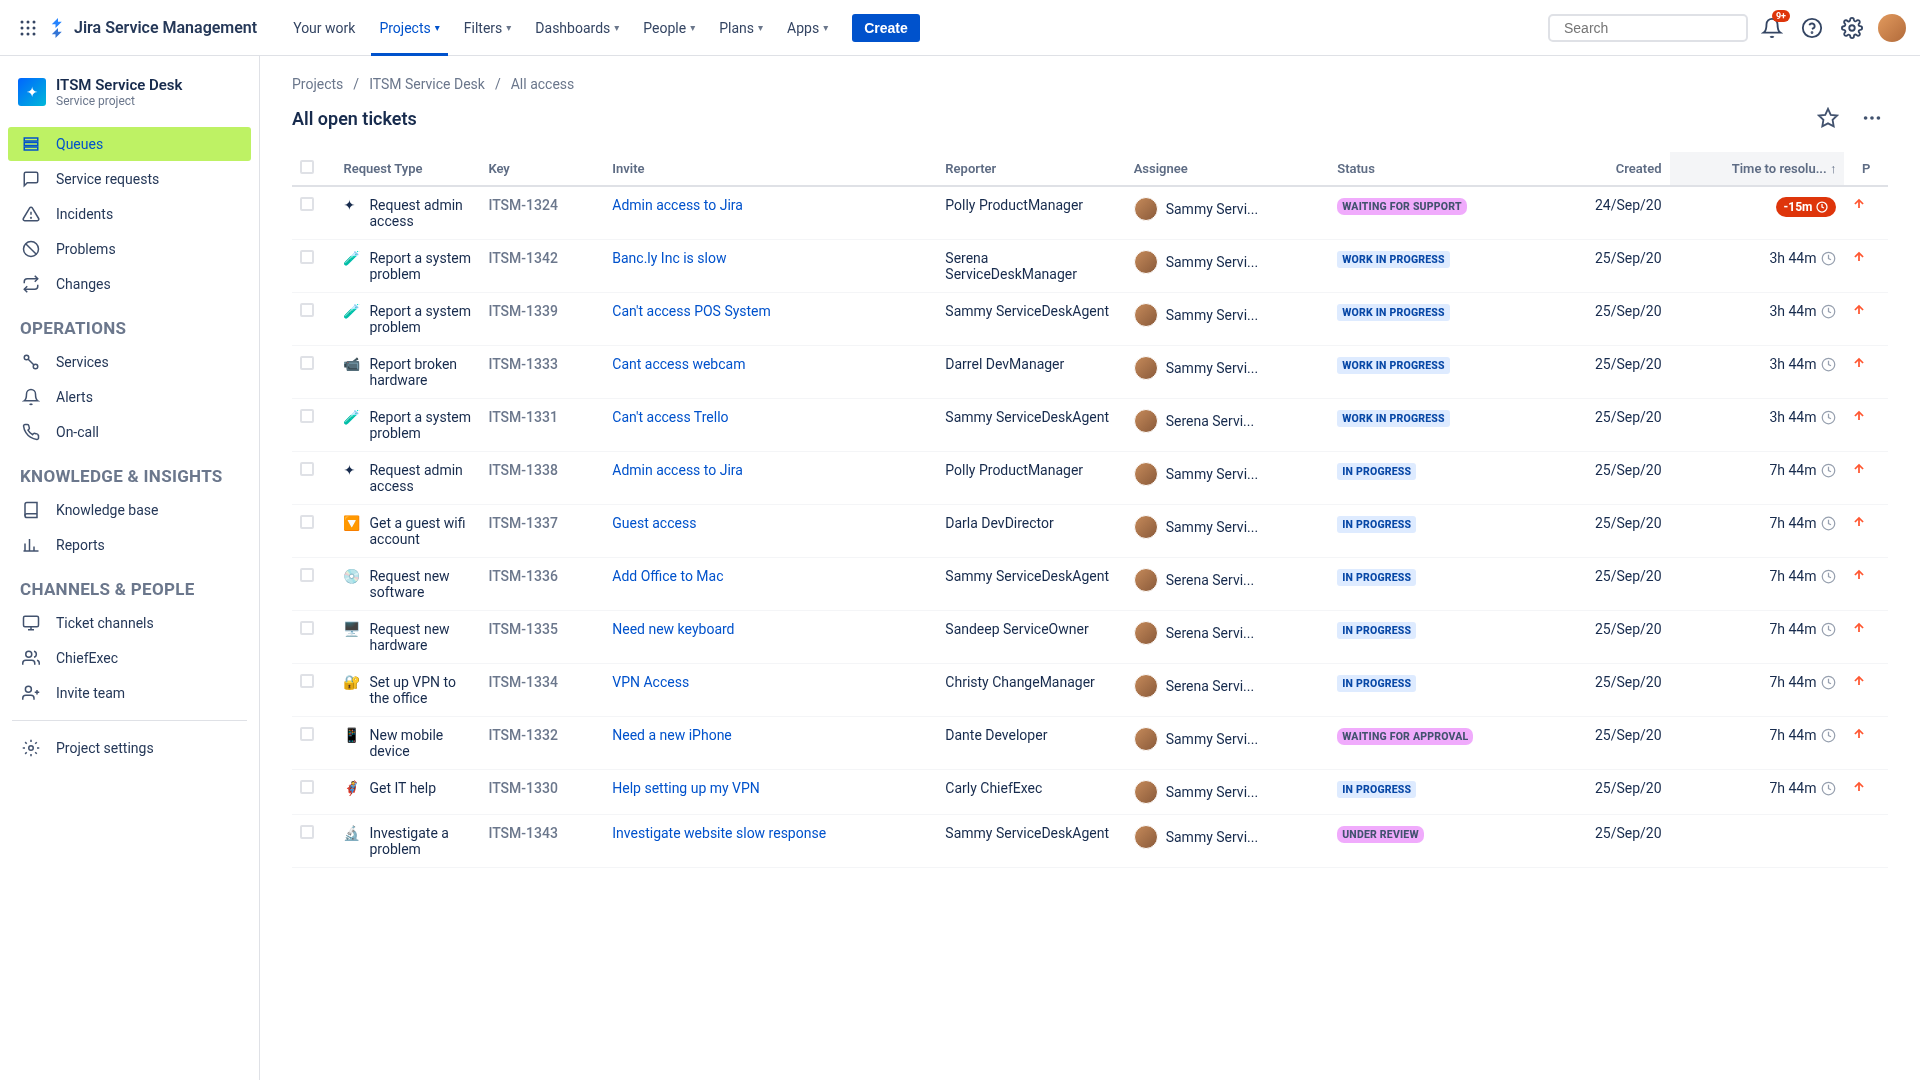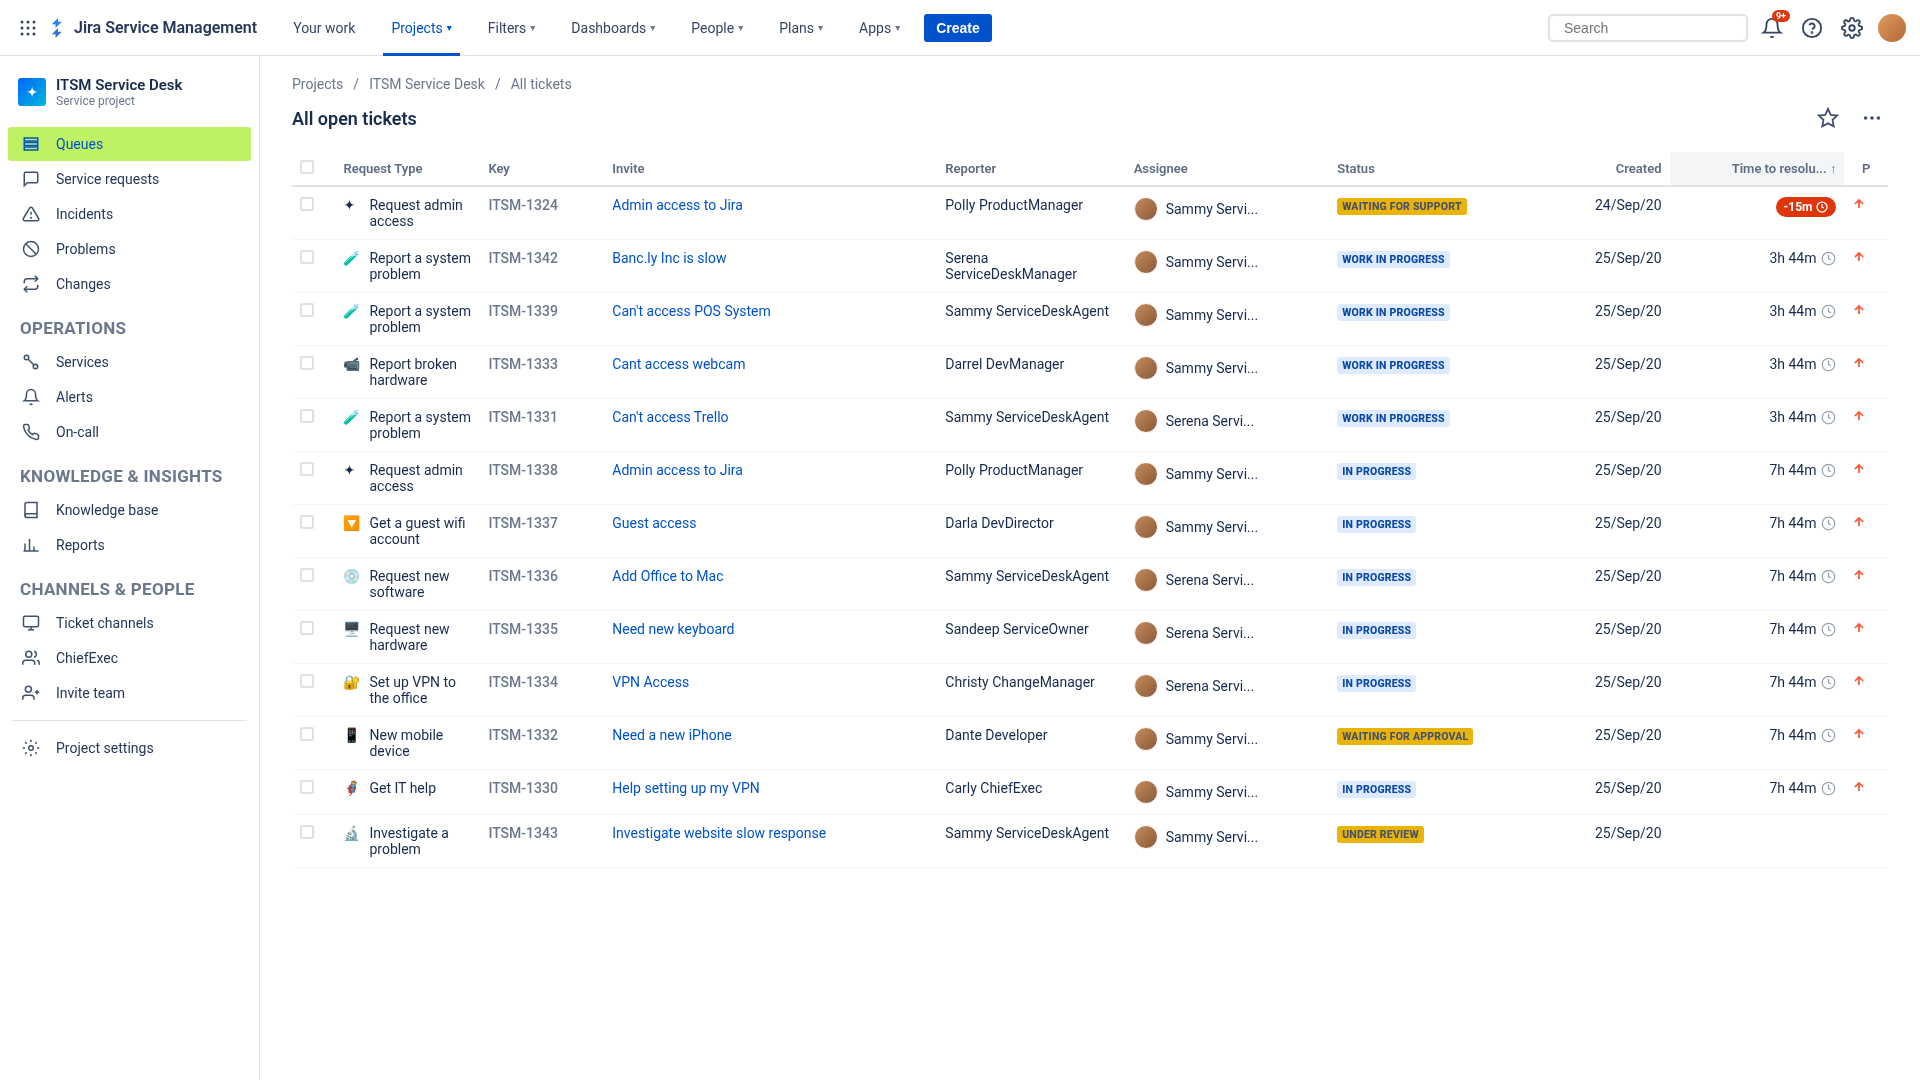"Your work" .nav { gap: 20px -> 8px }
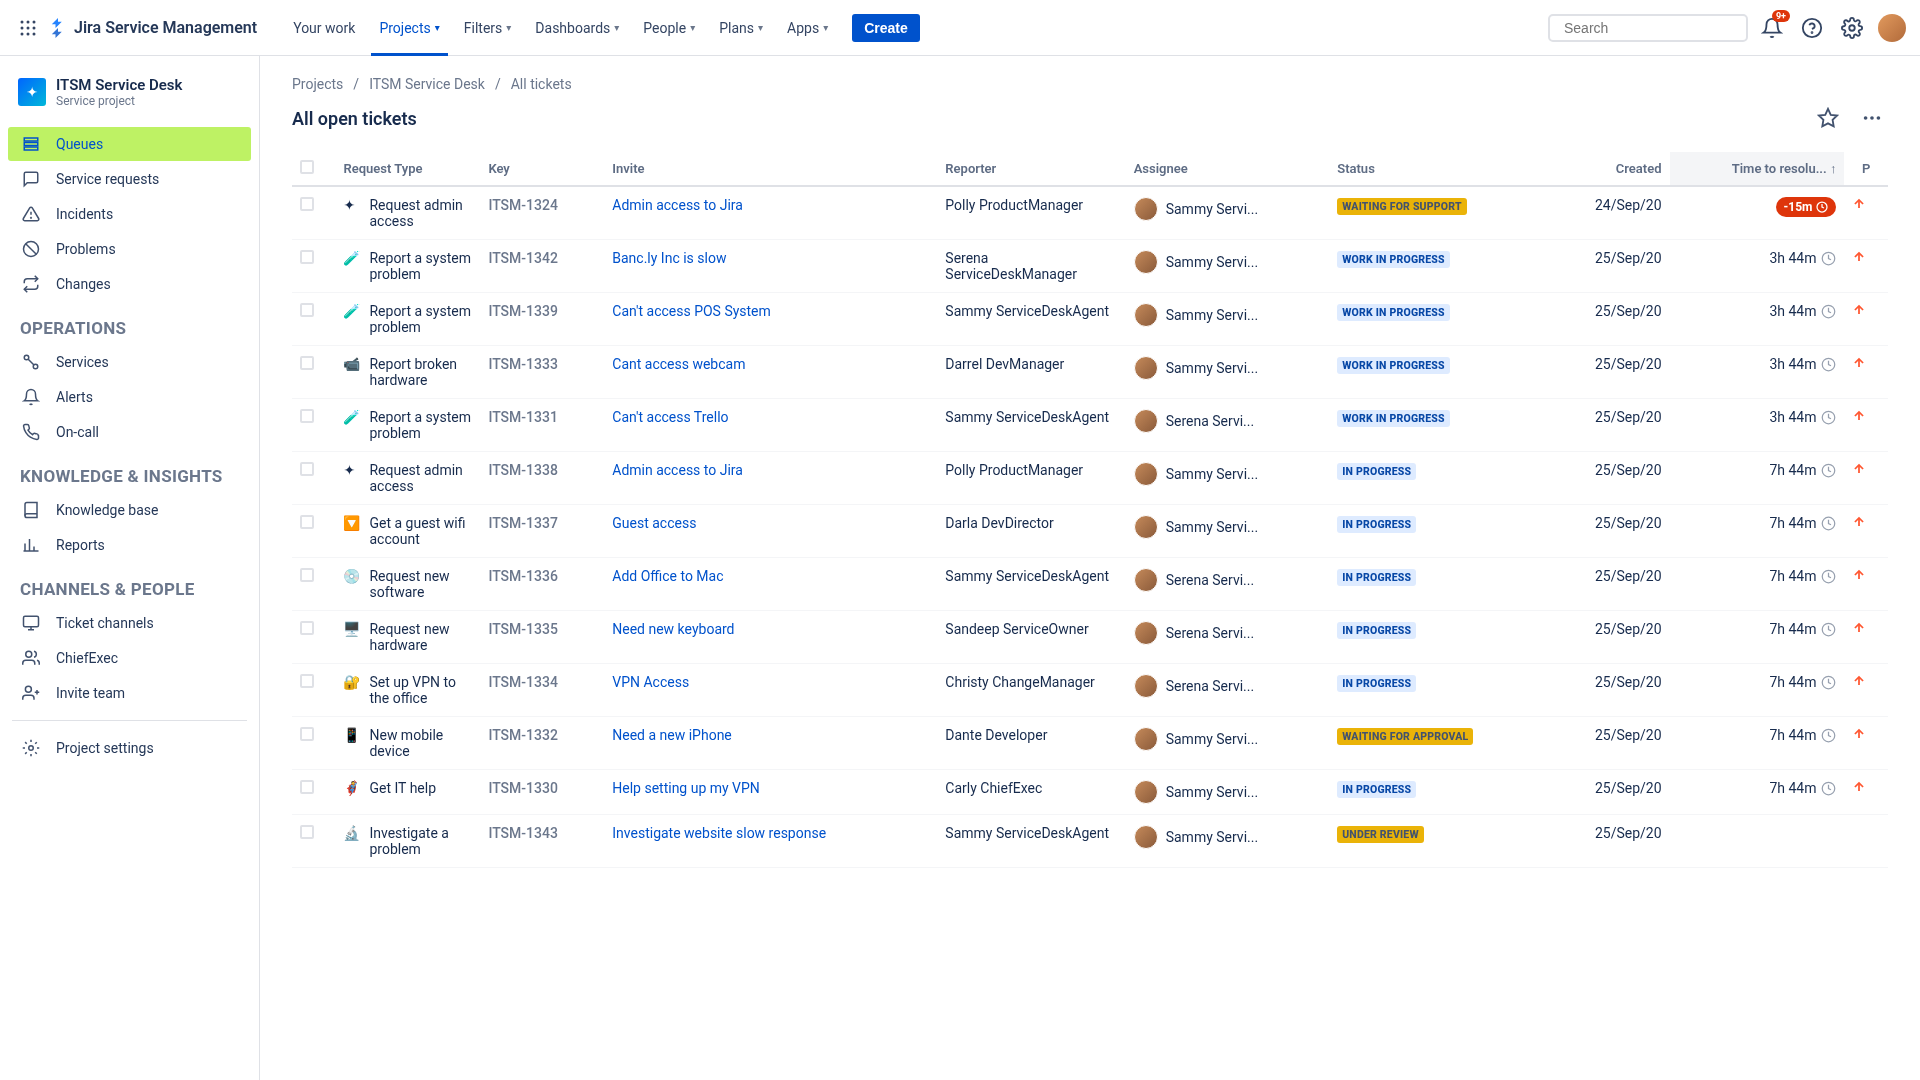"All tickets" a { text: tickets -> access }
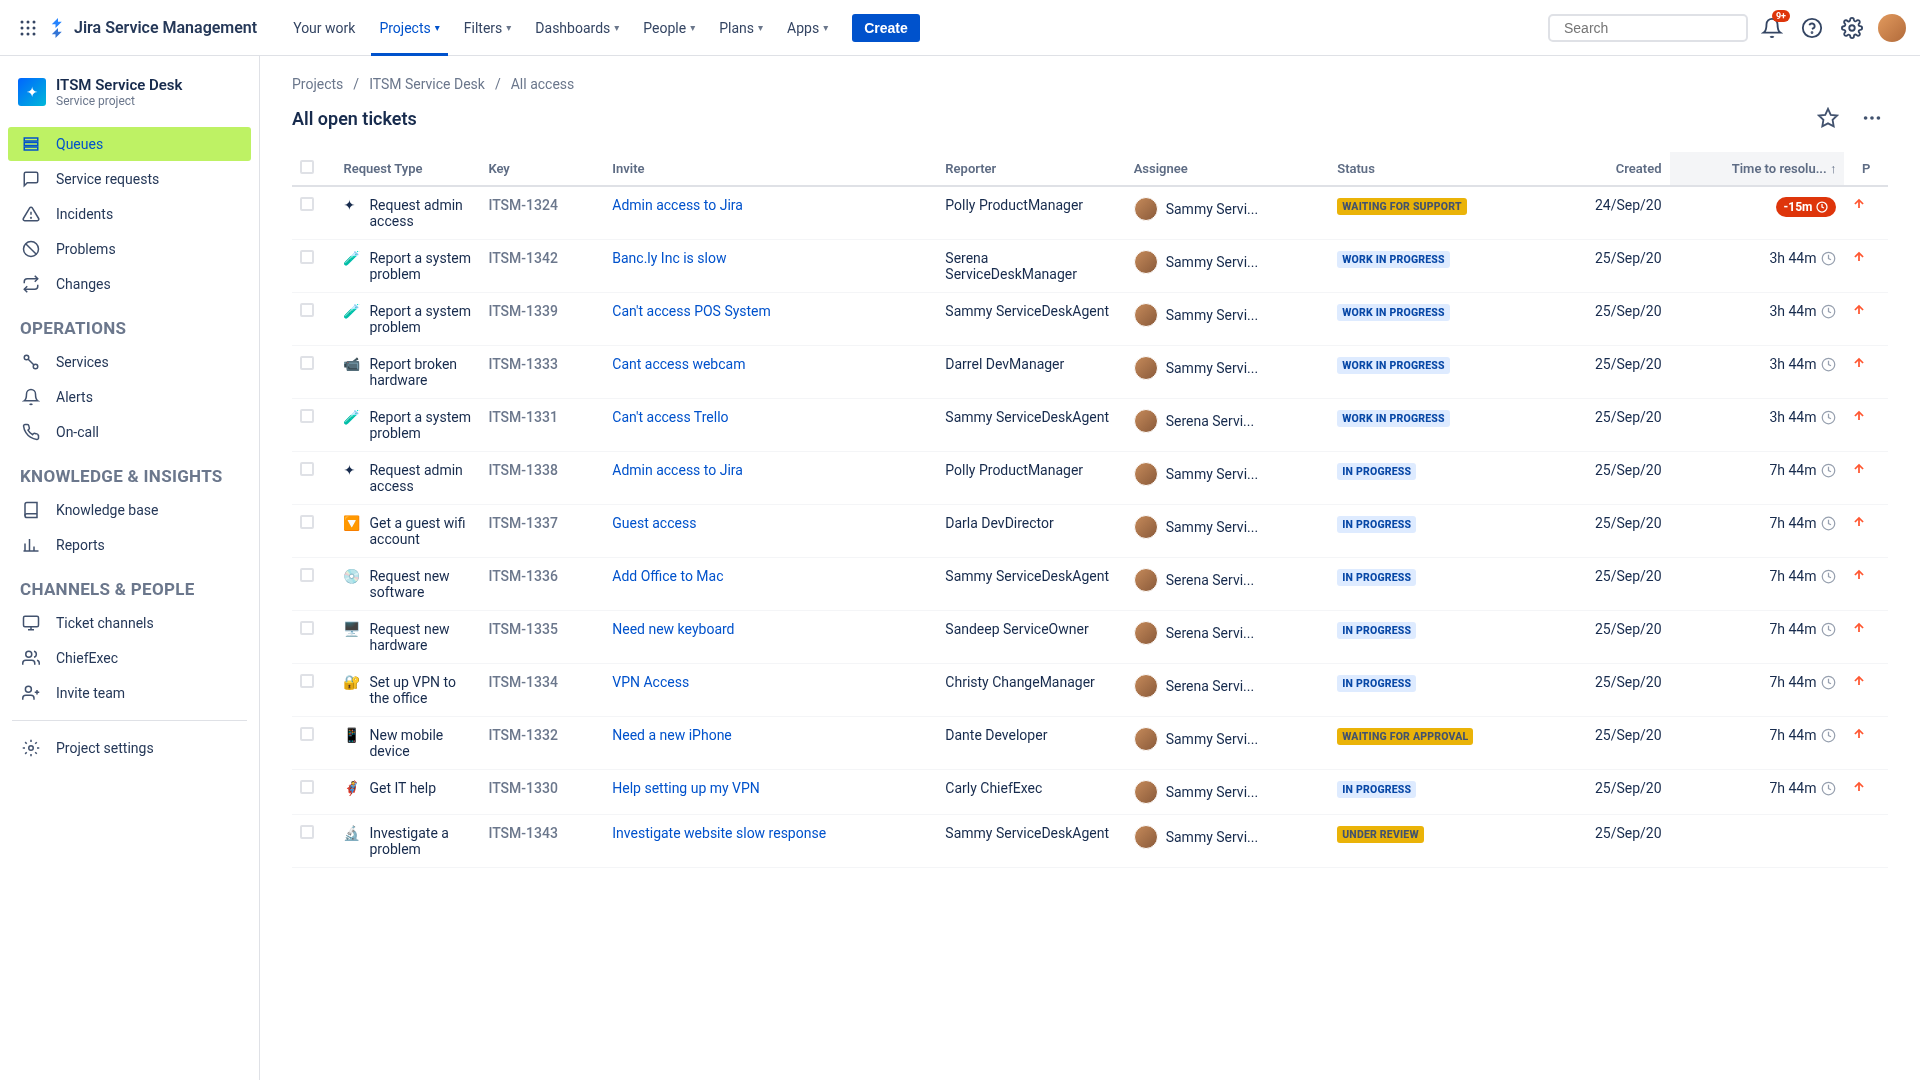"WAITING FOR SUPPORT" .status-default { background: #eab308 -> #f0abfc; border-radius: none -> 7px }
